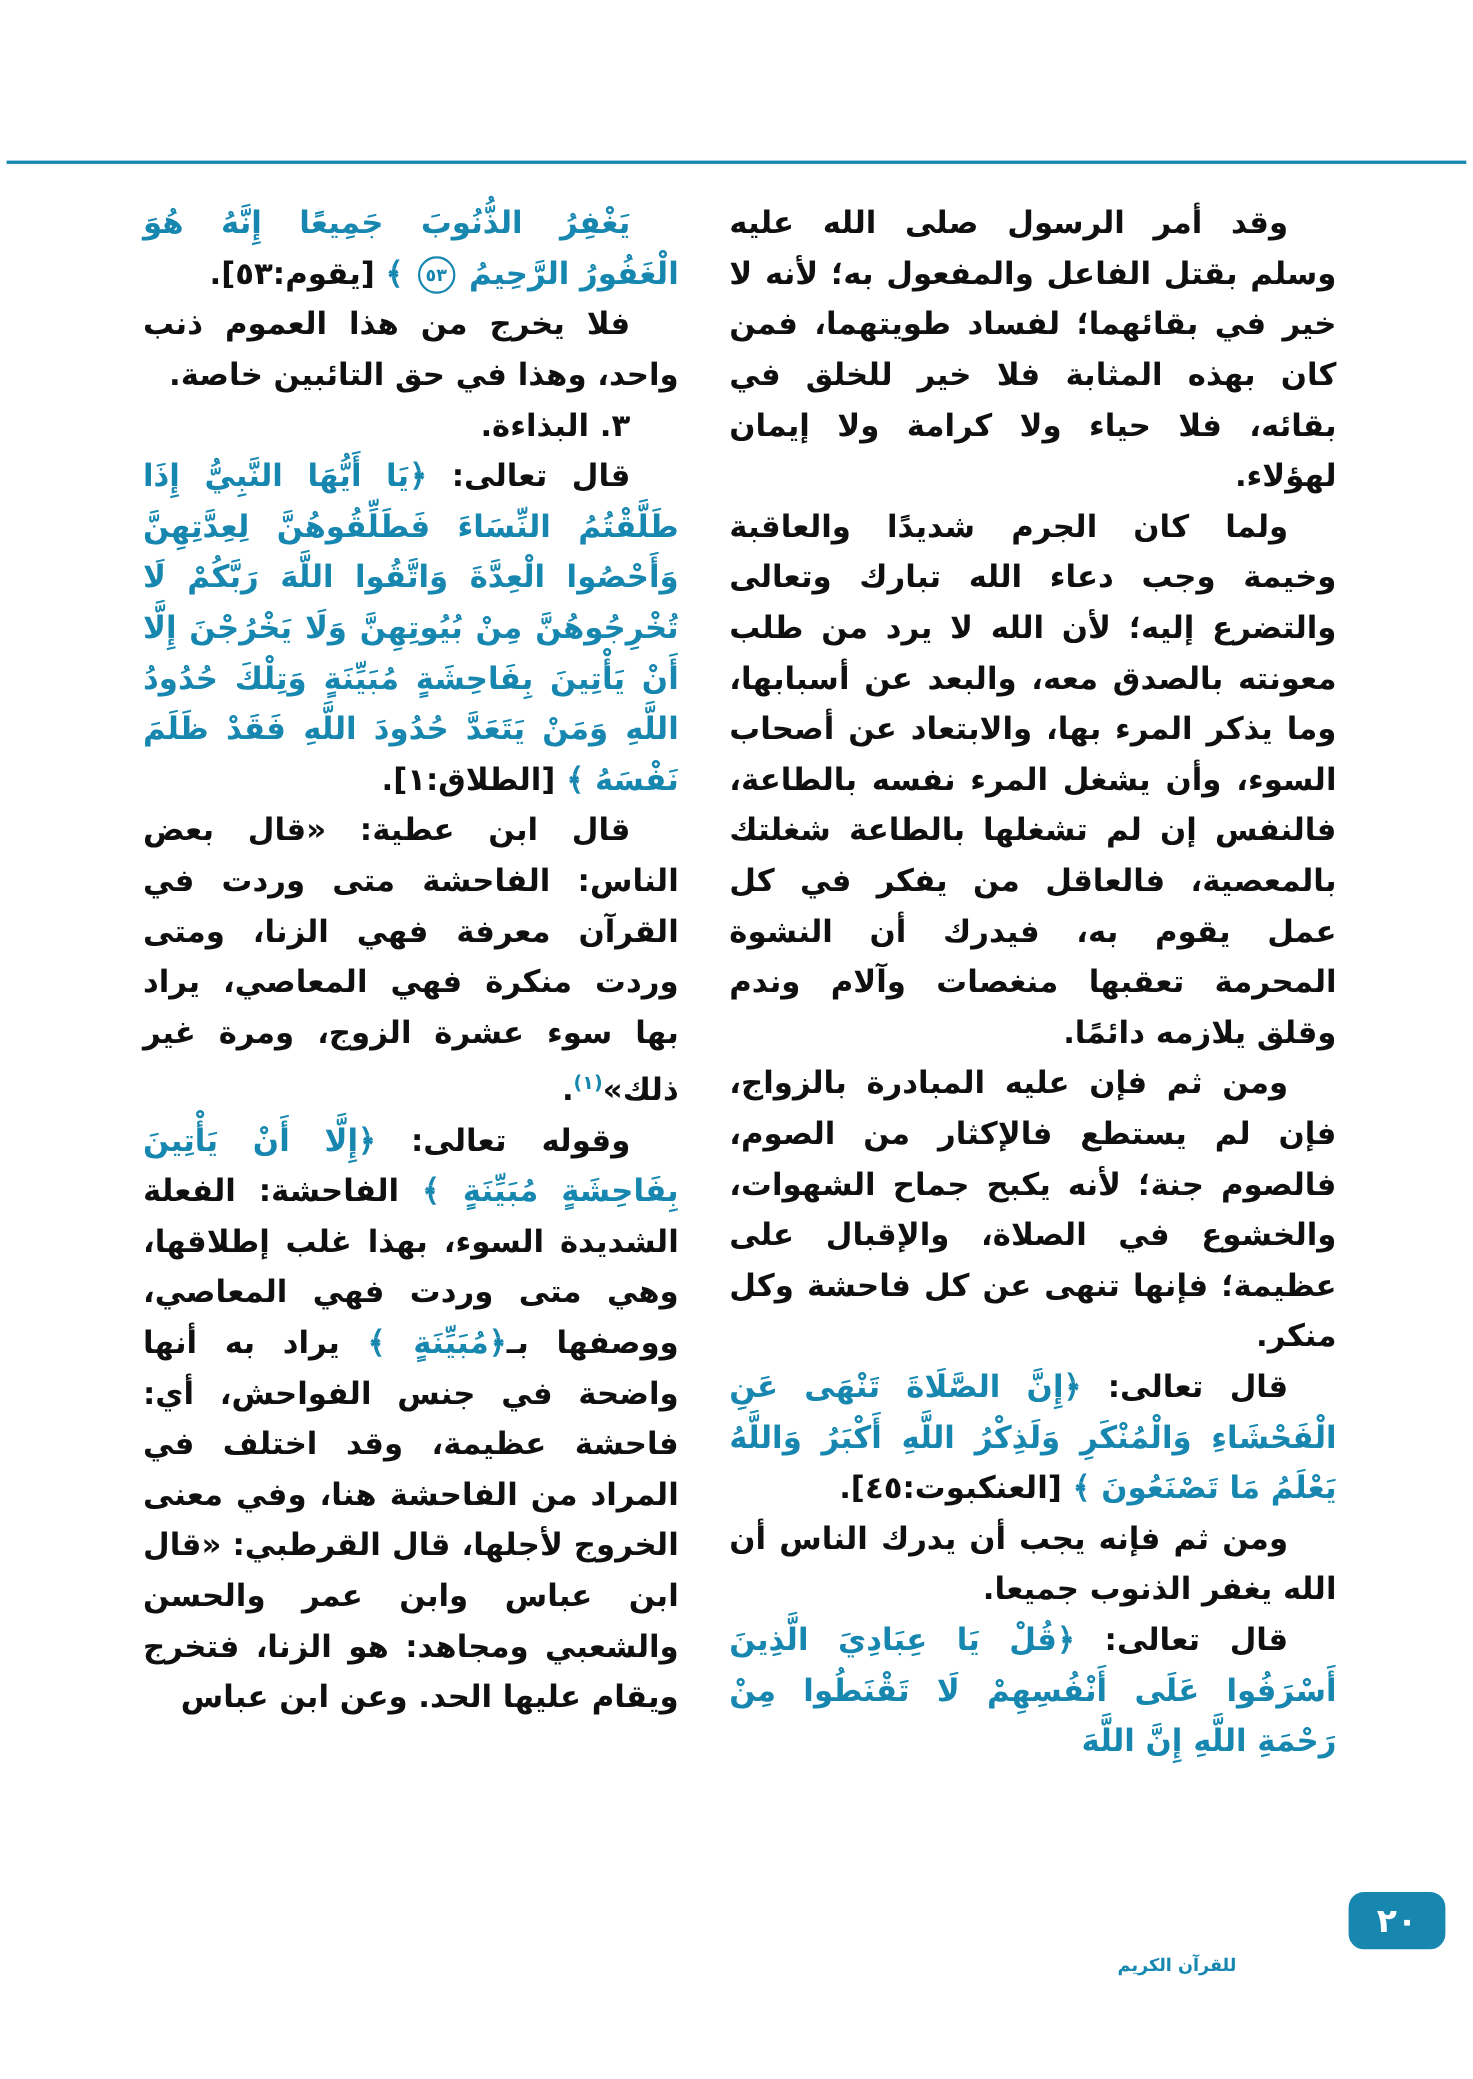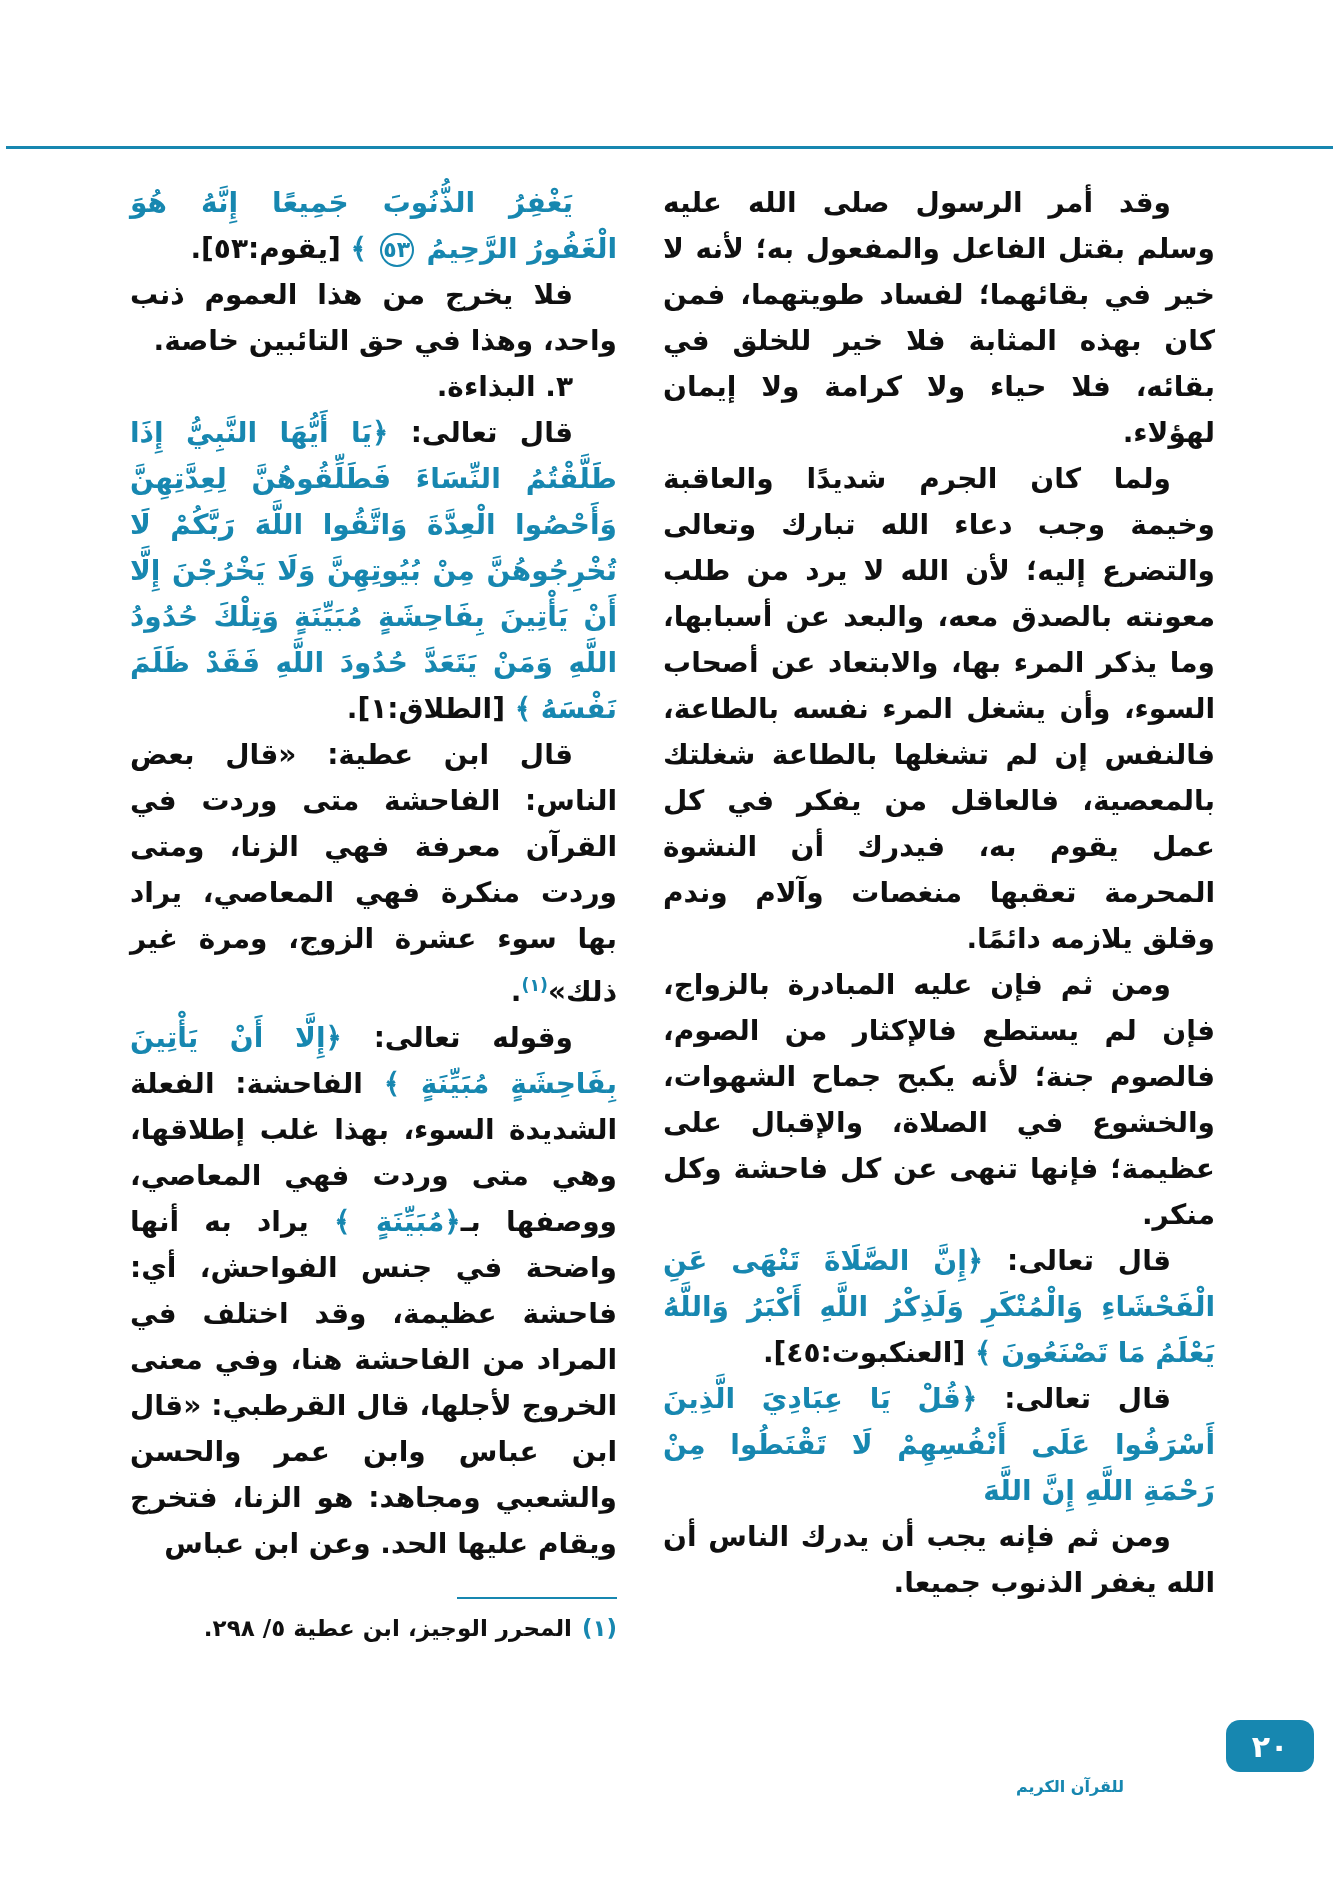"٥٣" .seg-ayah { font-size: 22px -> 16px }
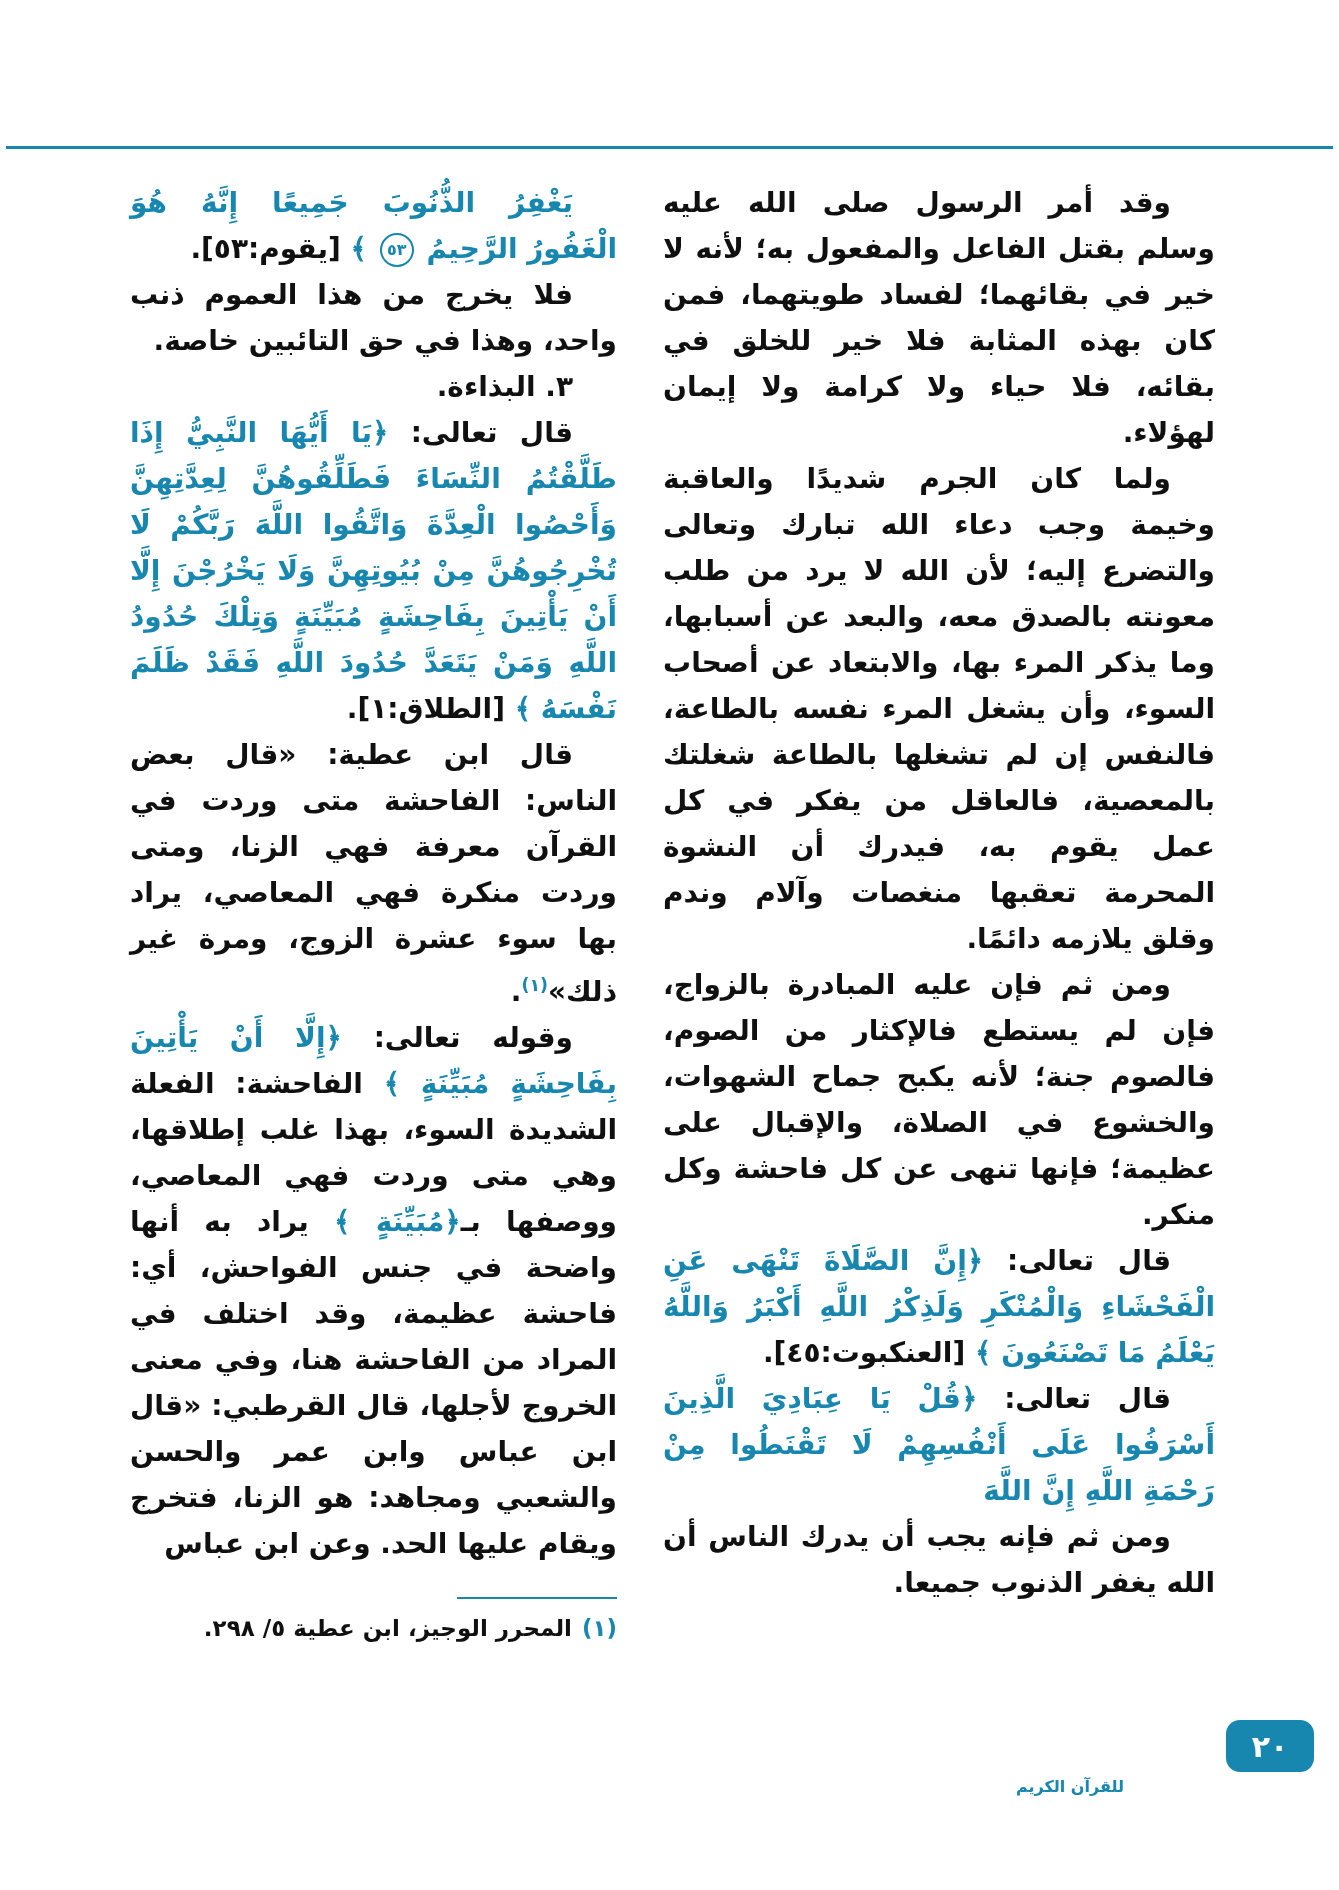"قال تعالى: ﴿قُلْ يَا عِبَادِيَ" p.para { order: before "ومن ثم فإنه يجب أن" -> after "ومن ثم فإنه يجب أن" }
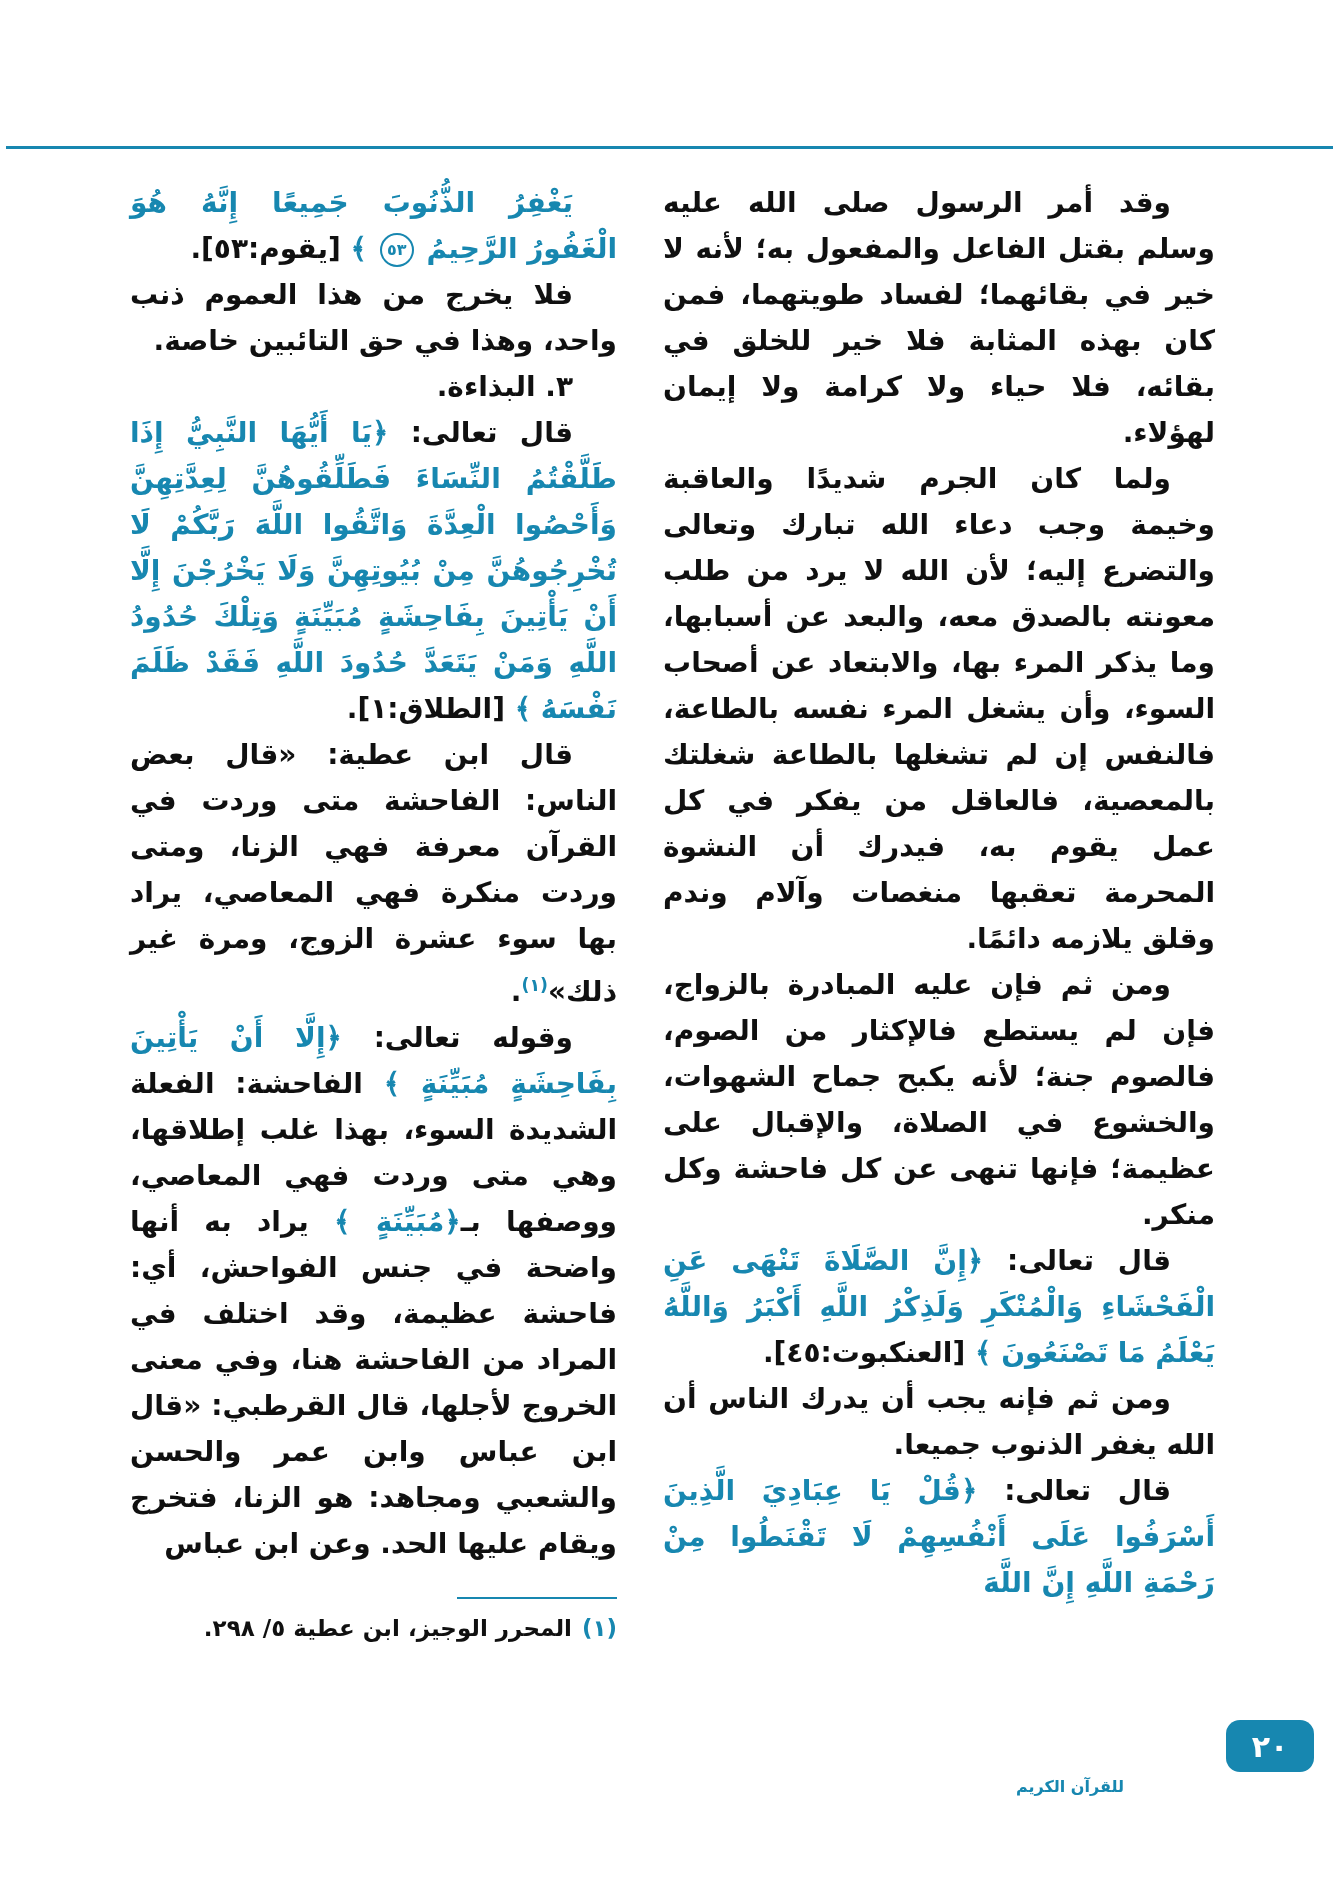"(١)المحرر الوجيز، ابن عطية ٥/" div.footnote { html: <div><div></div><span>(١)</span><span>المحرر الوجيز، ابن عطية ٥/ ٢٩٨.</span></div> -> none }
